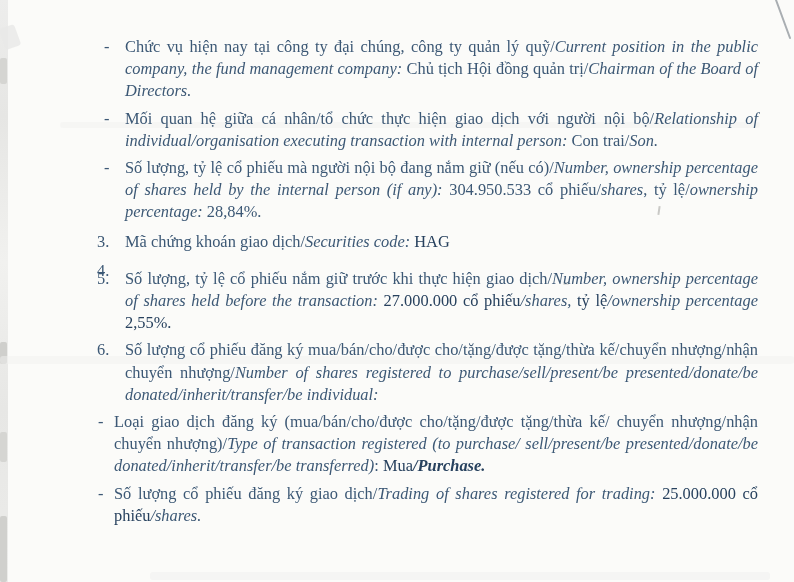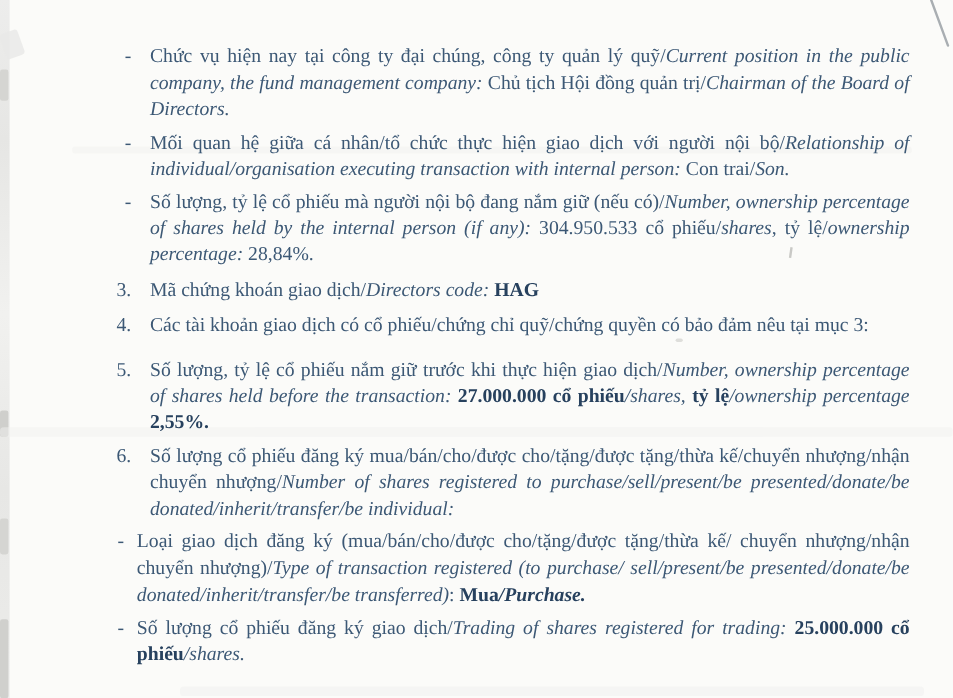"Directors code:" span.seg-i { text: Directors -> Securities }
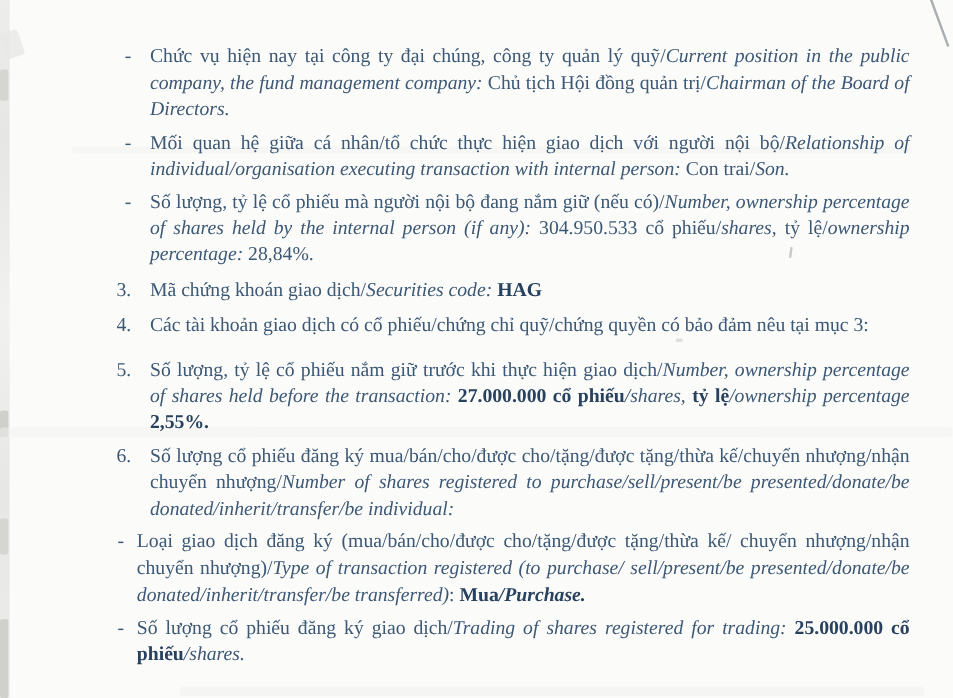"HAG" .seg-b { font-weight: bold -> normal }
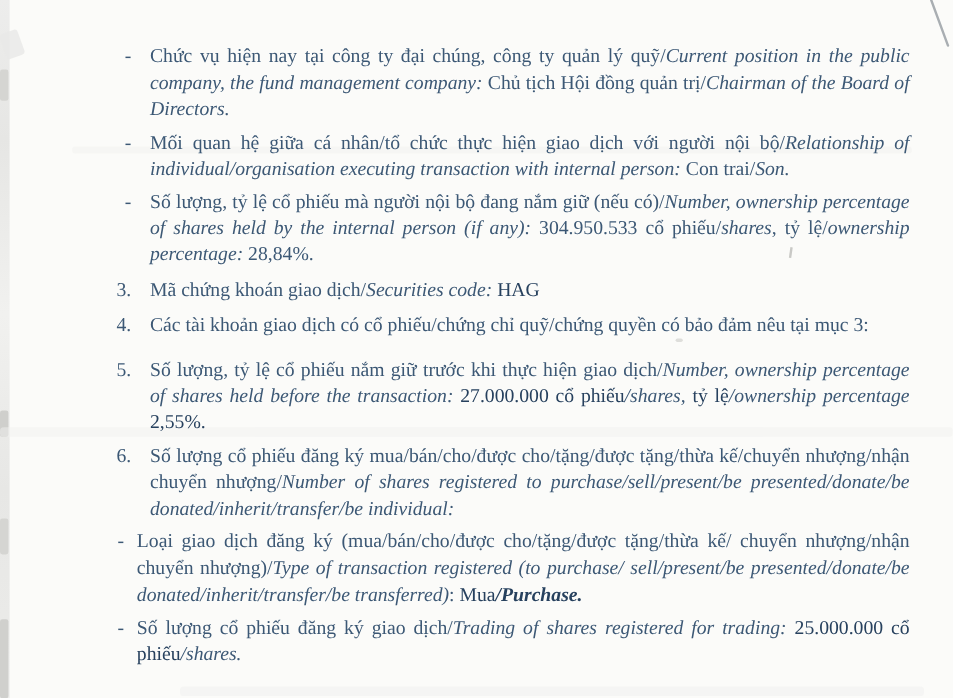"Các tài khoản giao dịch" span.seg-r { html: <span>Các tài khoản giao dịch có cổ phiếu/chứng chỉ quỹ/chứng quyền có bảo đảm nêu tại mục 3:</span> -> none }
